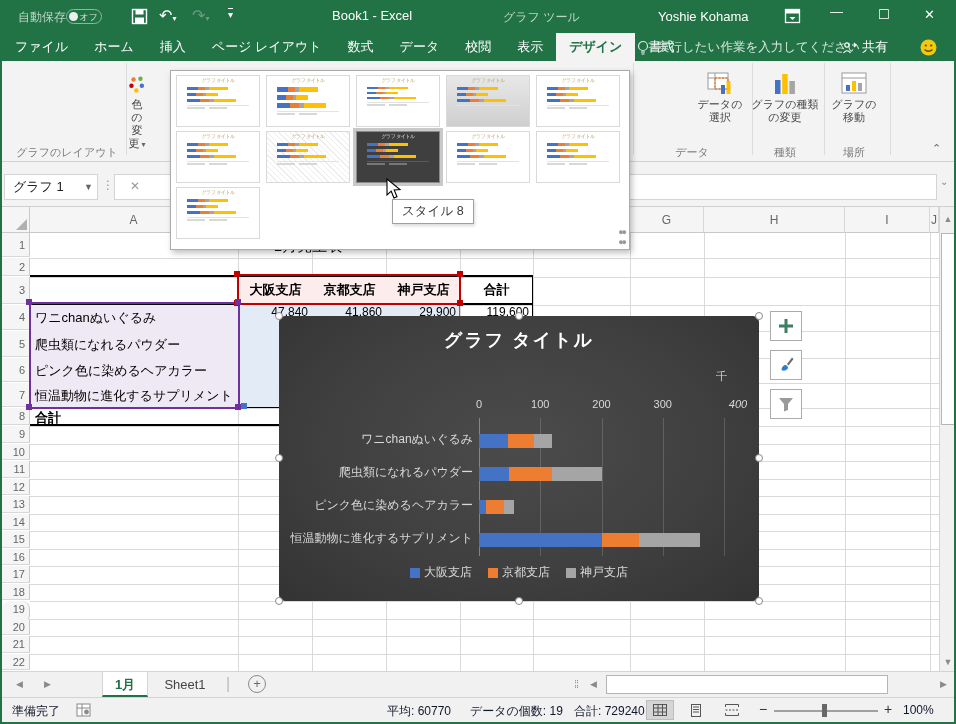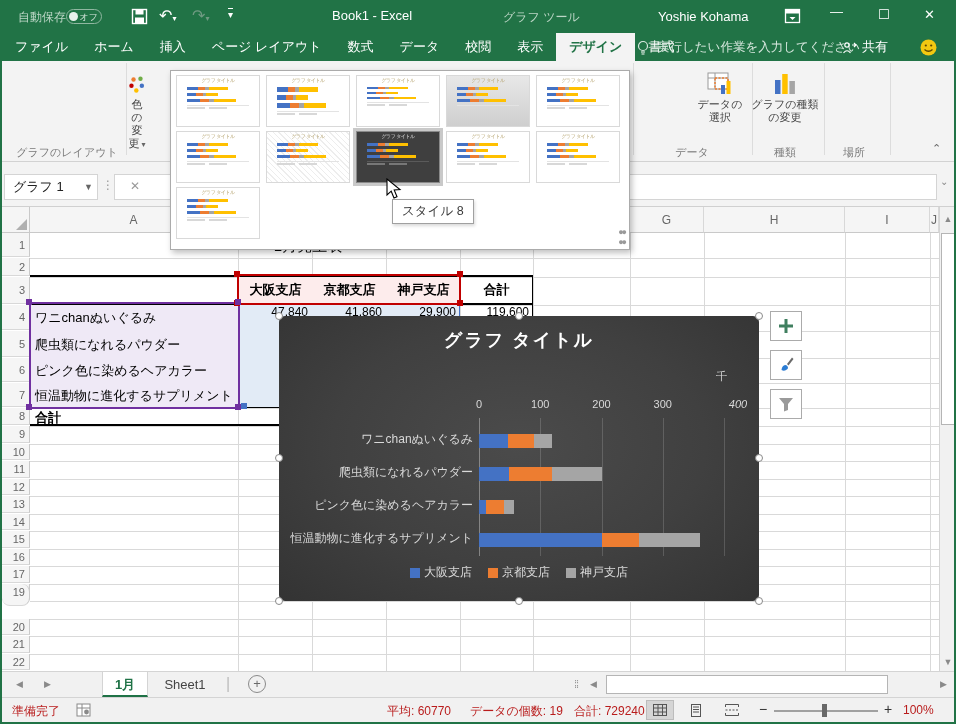"グラフの" div.rb-btn { html: none -> <div> <div> <svg> <rect></rect> <line></line> <rect></rect> <rect></rect> <rect></rect> </svg> </div> <div>グラフの</div> <div>移動</div> </div> }
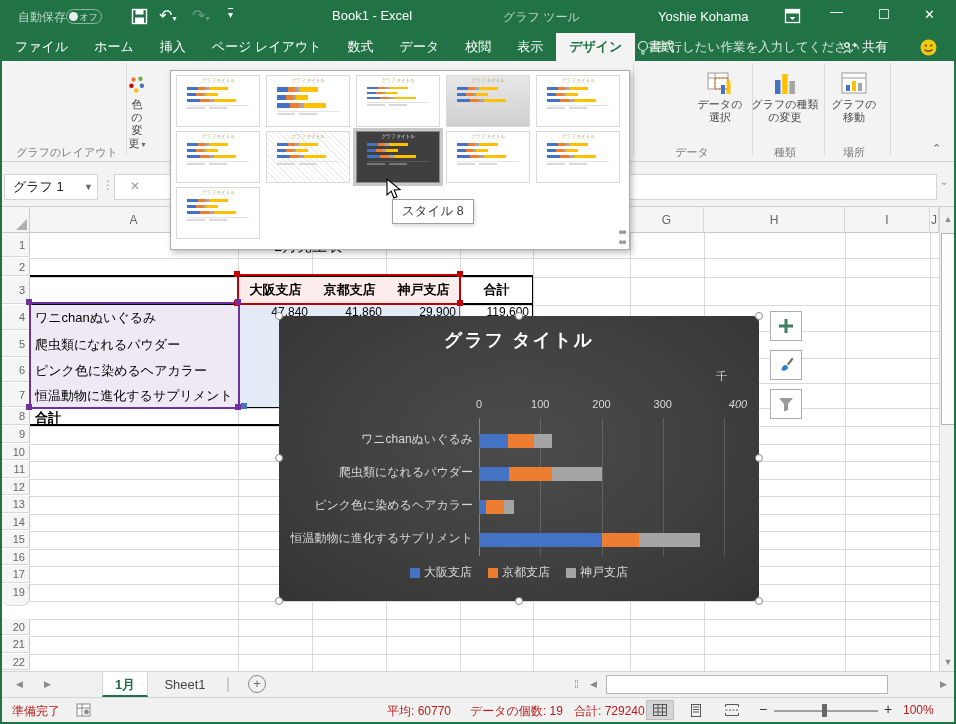"19" div.rowhdr { top: 584px -> 601px }
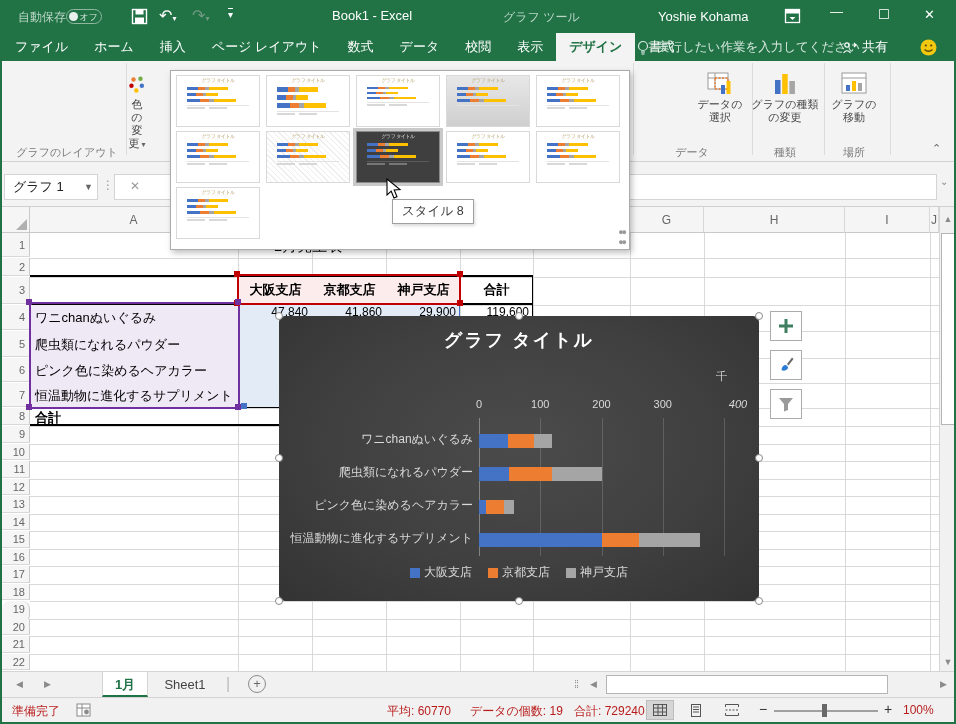"準備完了" #statusbar span { color: #b91c1c -> #0f172a }
